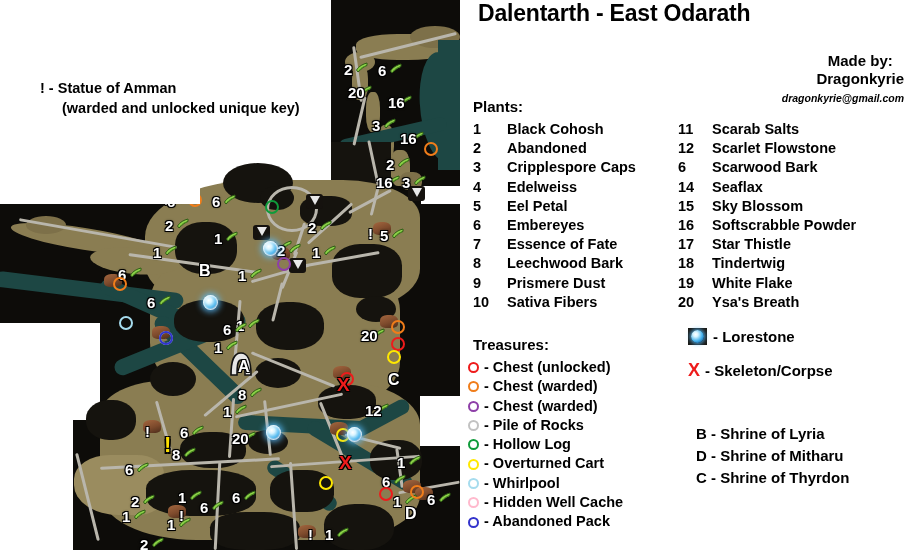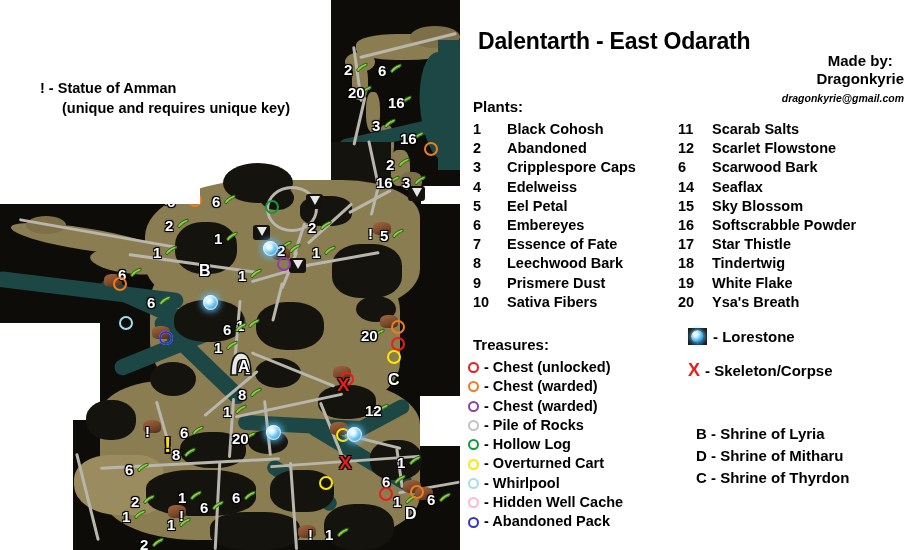"Dalentarth - East Odarath" #title { top: 28px -> 0 }
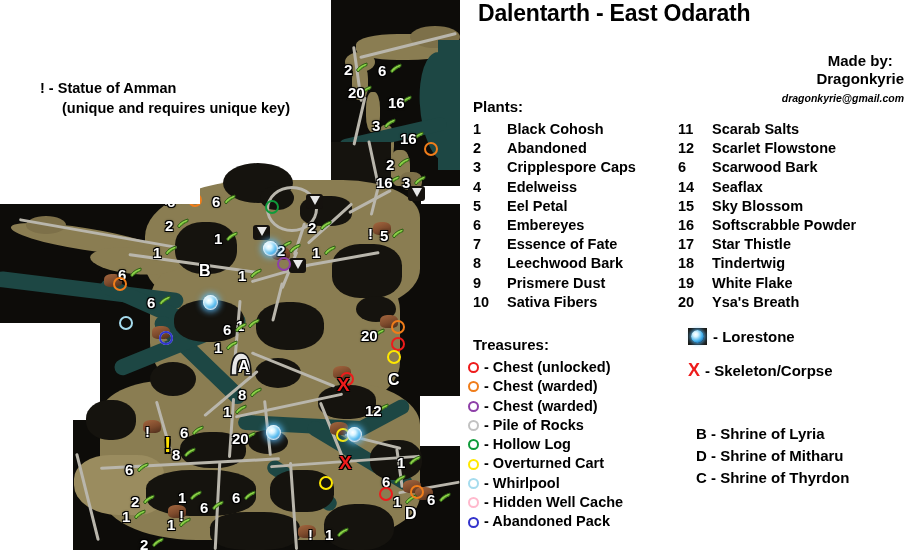"(unique and requires unique key)" div.ln2 { text: unique and requires -> warded and unlocked }
